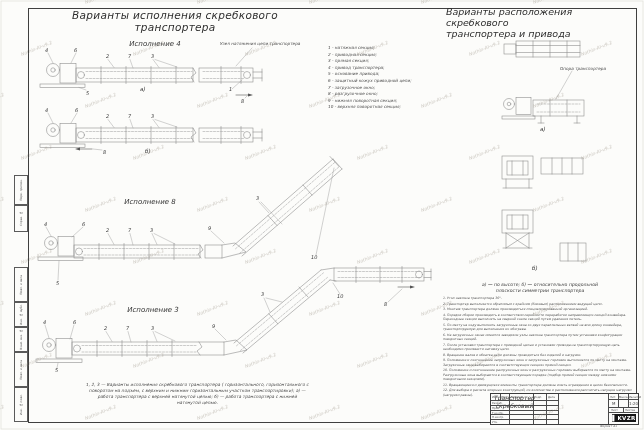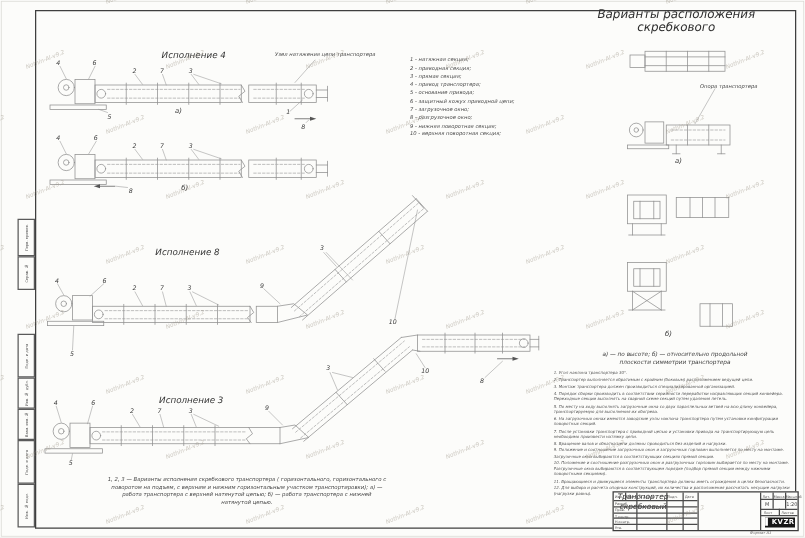"Варианты исполнения скребкового" div.abs { html: none -> <div>Варианты исполнения скребкового транспортера</div> }
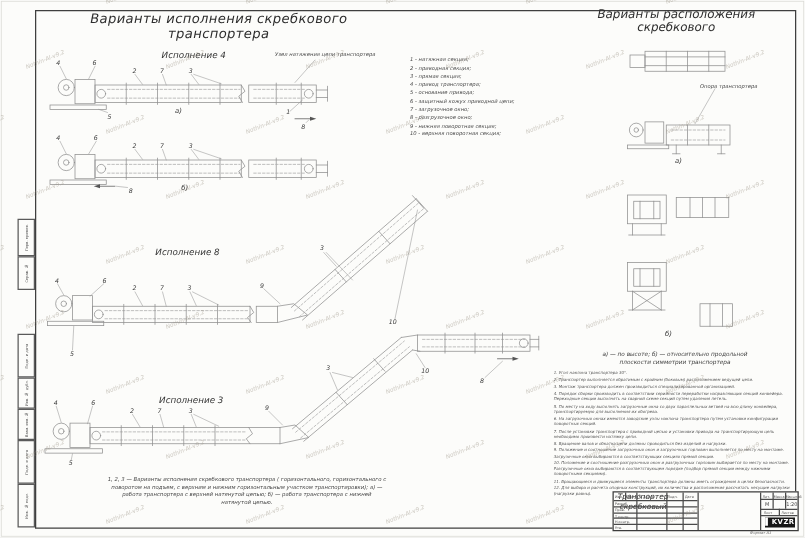"Варианты расположения скребкового" .title-right { text-align: center -> left }
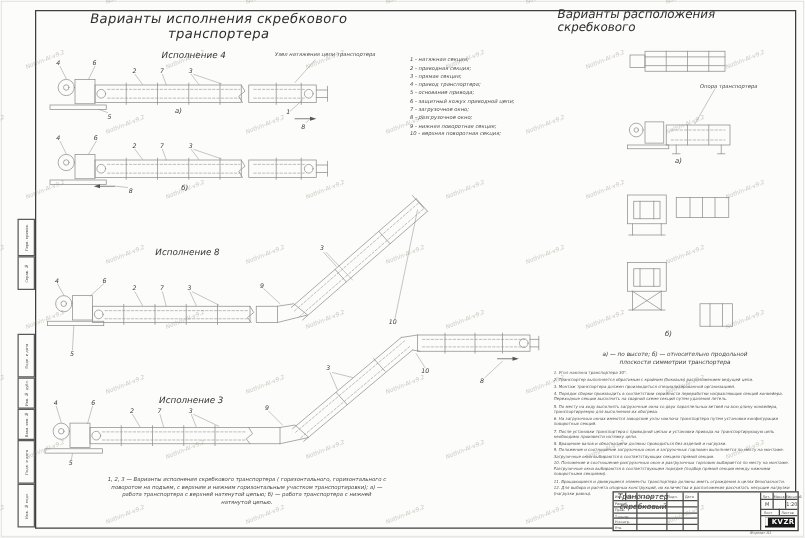"транспортера и привода" div { html: none -> <div>транспортера и привода</div> }
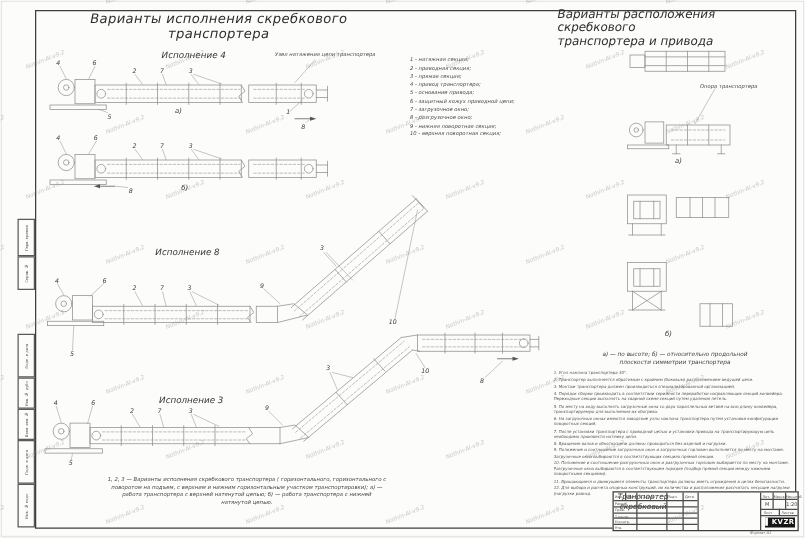"Исполнение 3" div.abs { top: 316px -> 306px }
